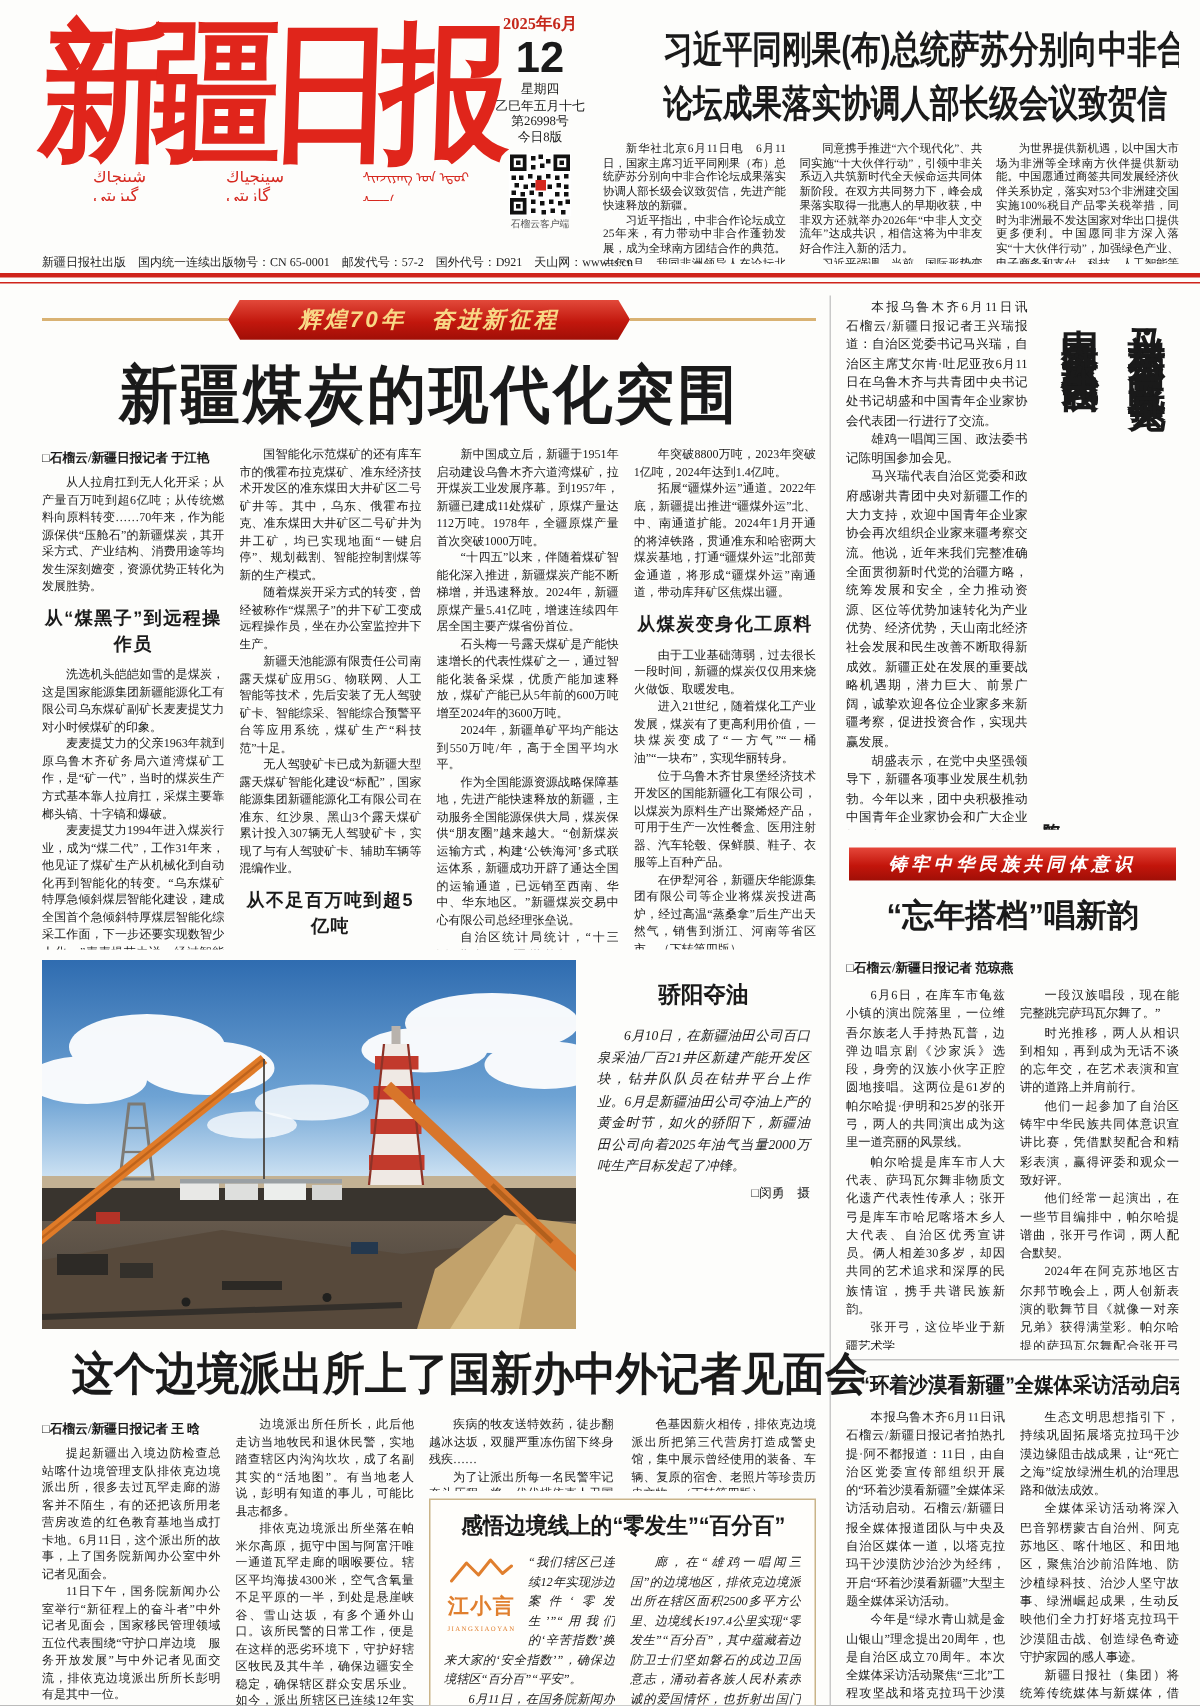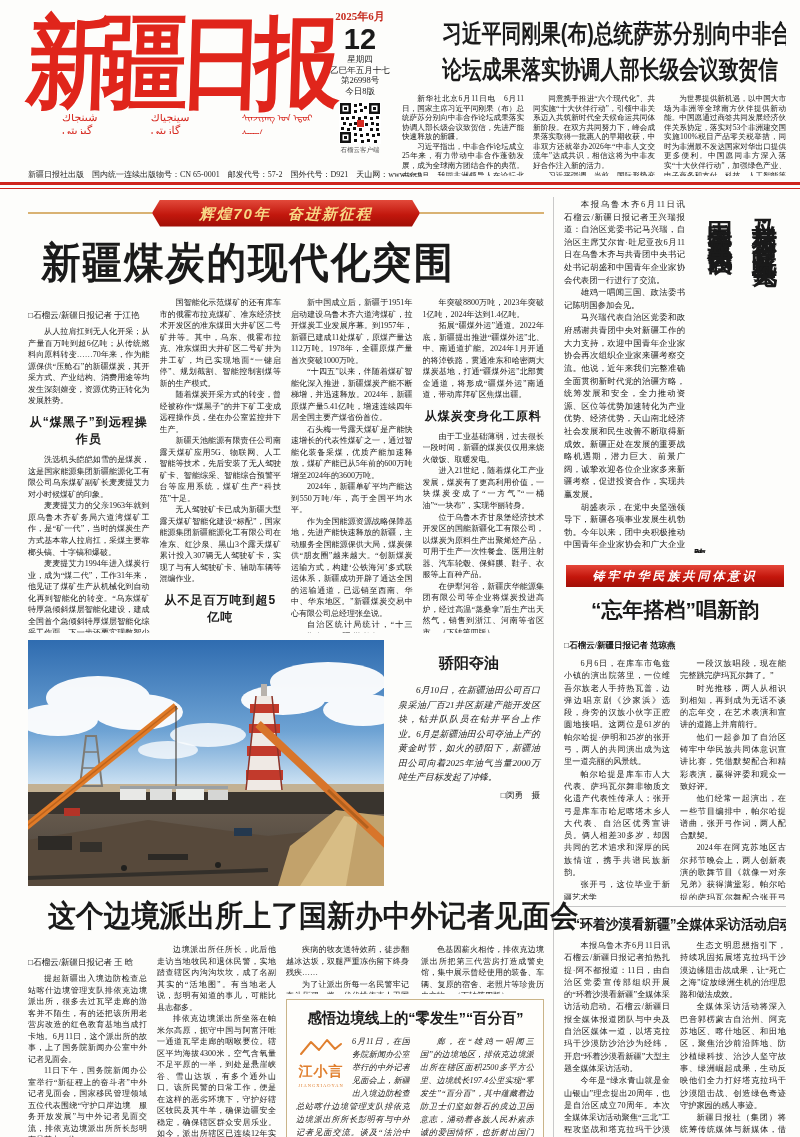"新疆煤炭的现代化突围" .main-headline { text-align: left -> center }
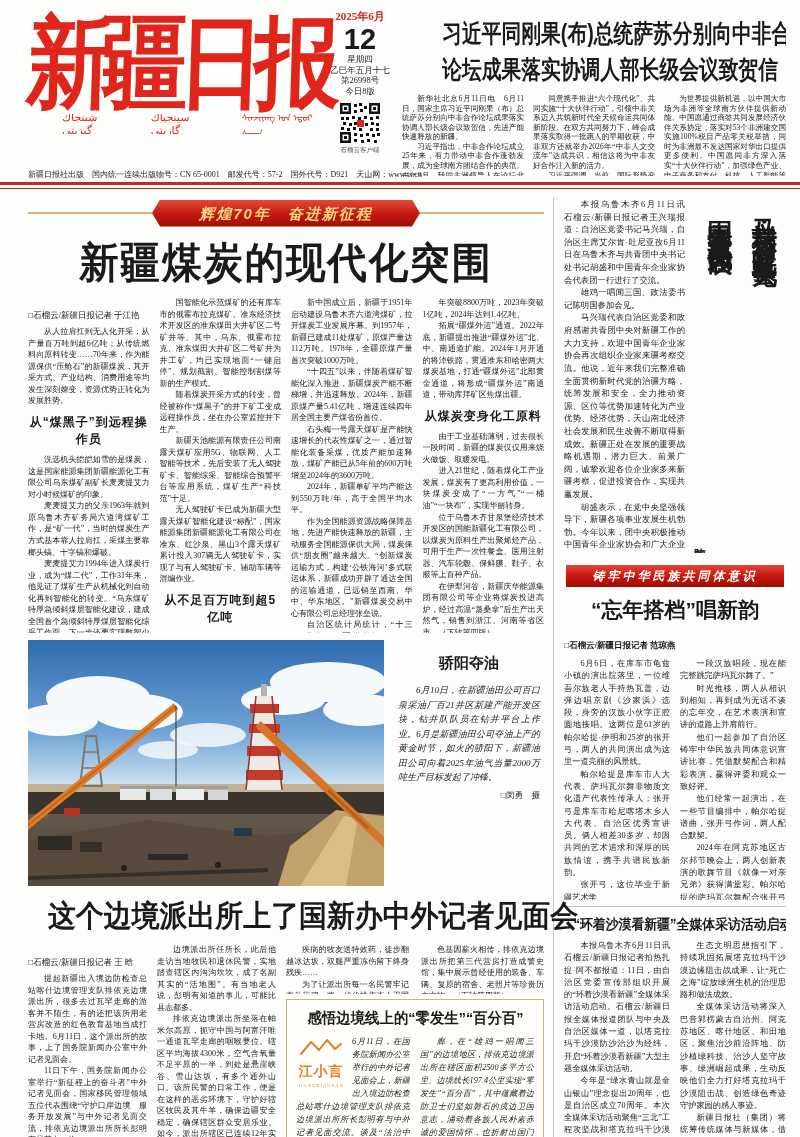"□石榴云/新疆日报记者 于江艳" .col-byline { font-weight: normal -> bold; margin: 12px 0 5px -> 2px 0 5px }
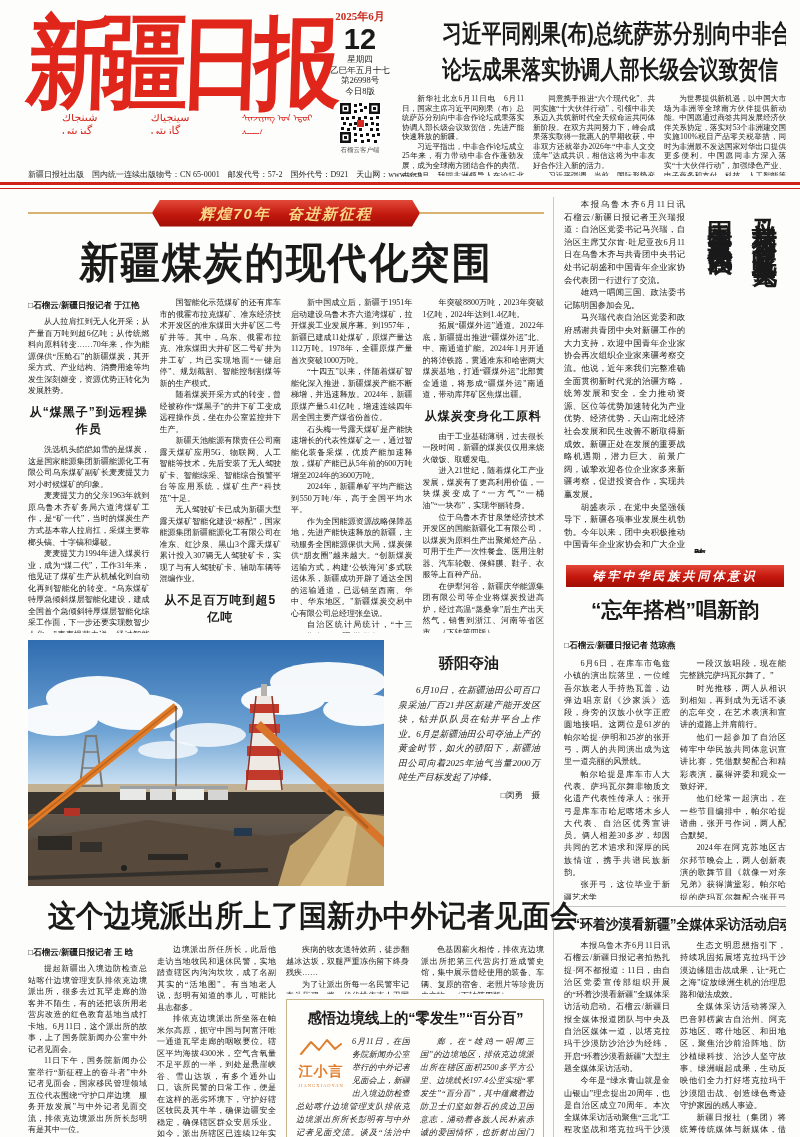"“我们辖区已连续12年实现涉边案件‘零发生’”“用我们的‘辛苦指数’换来大家的‘" p.para { html: none -> <p>“我们辖区已连续12年实现涉边案件‘零发生’”“用我们的‘辛苦指数’换来大家的‘安全指数’”，确保边境辖区“百分百”“平安”。</p> }
